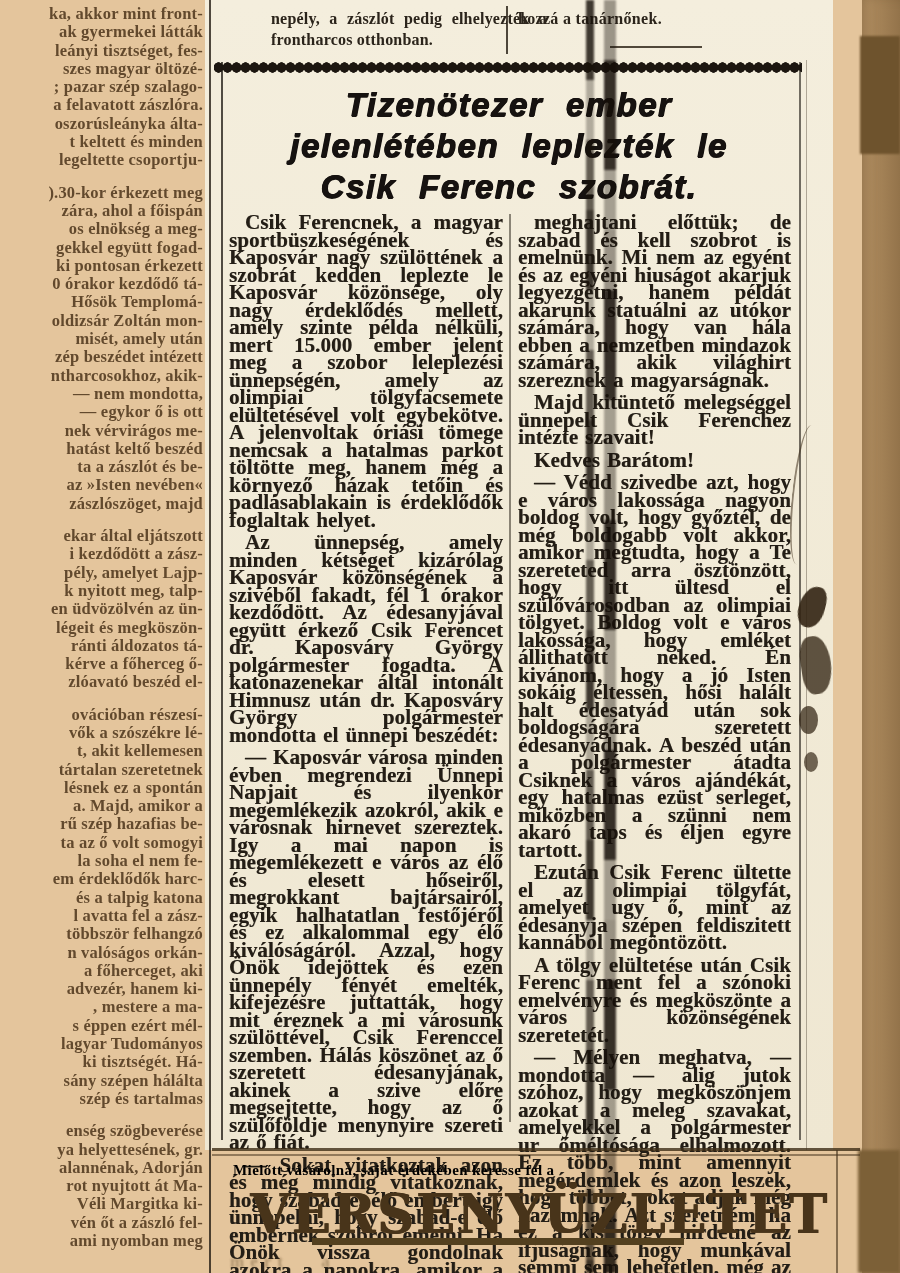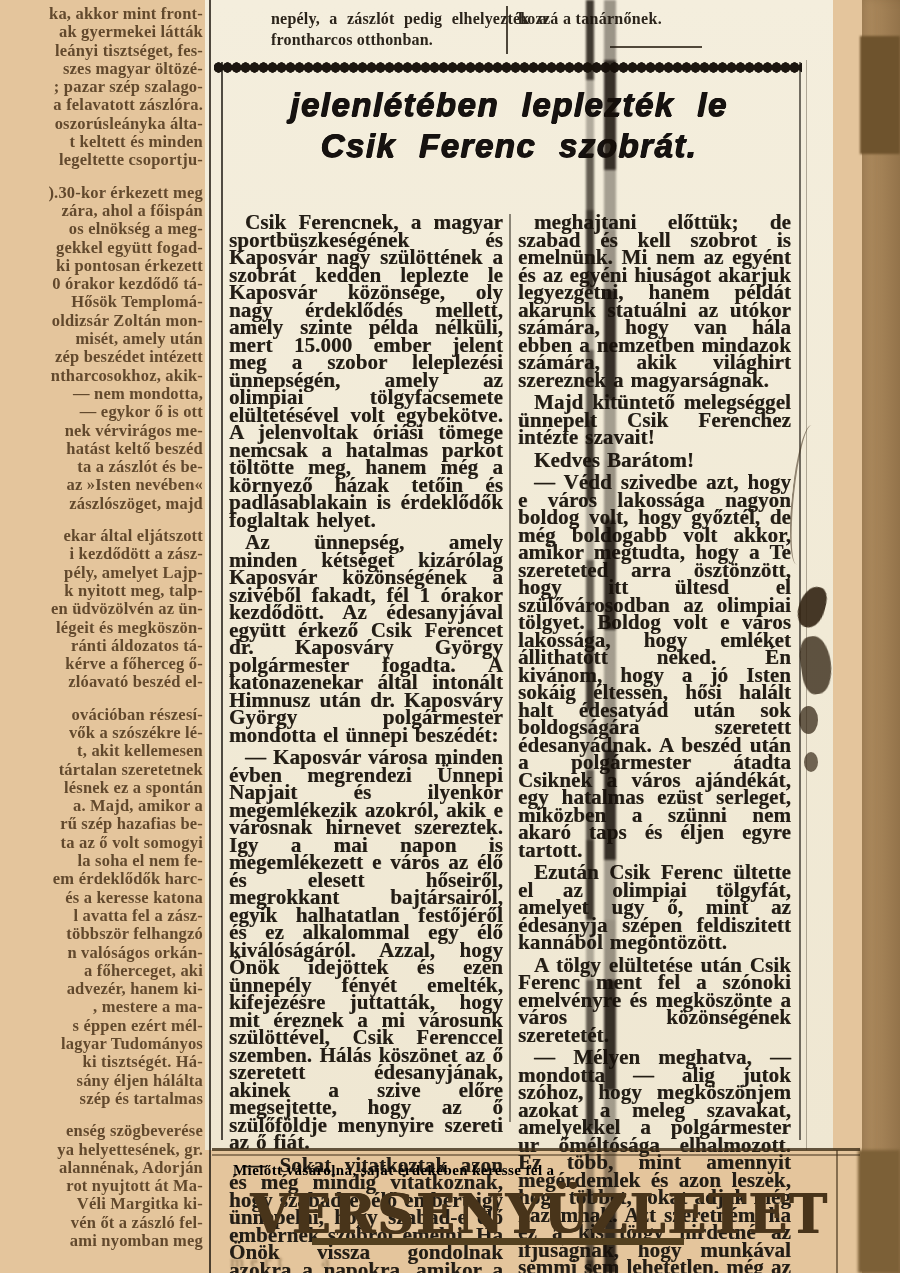"Tizenötezer ember" div.h-line { html: none -> <div>Tizenötezer ember</div> }
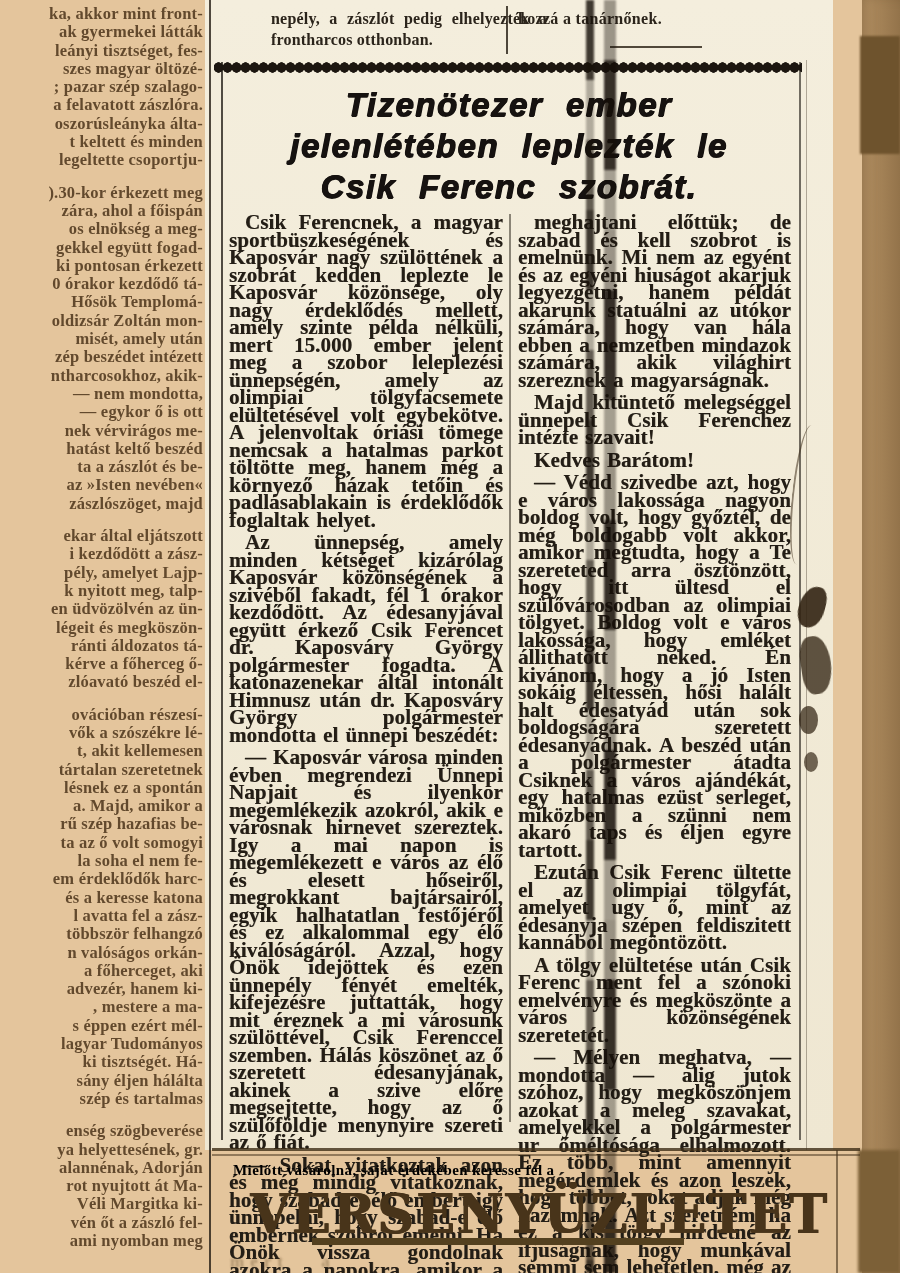"és a keresse katona" div.margin-line { text: keresse -> talpig }
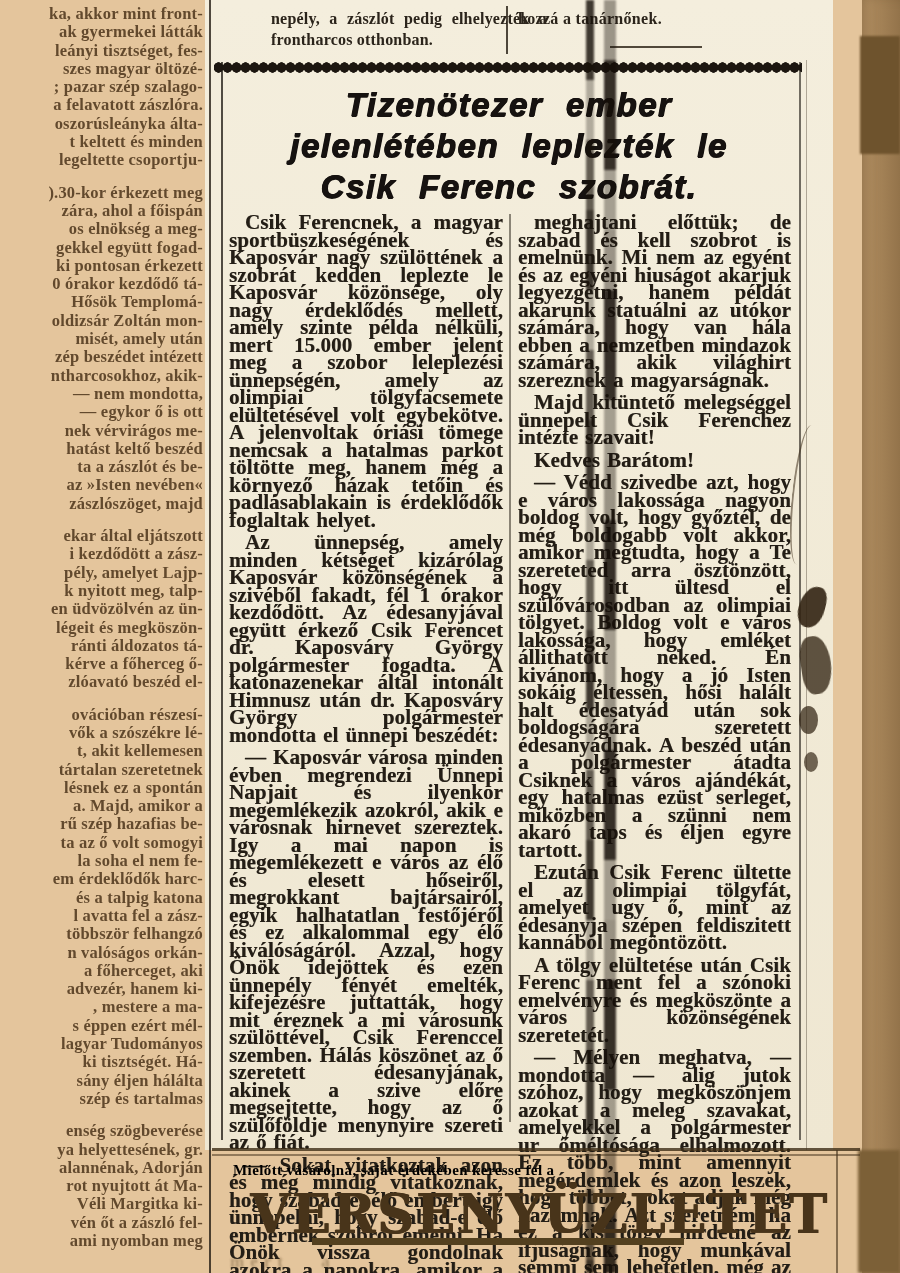"sány éljen hálálta" div.margin-line { text: éljen -> szépen }
